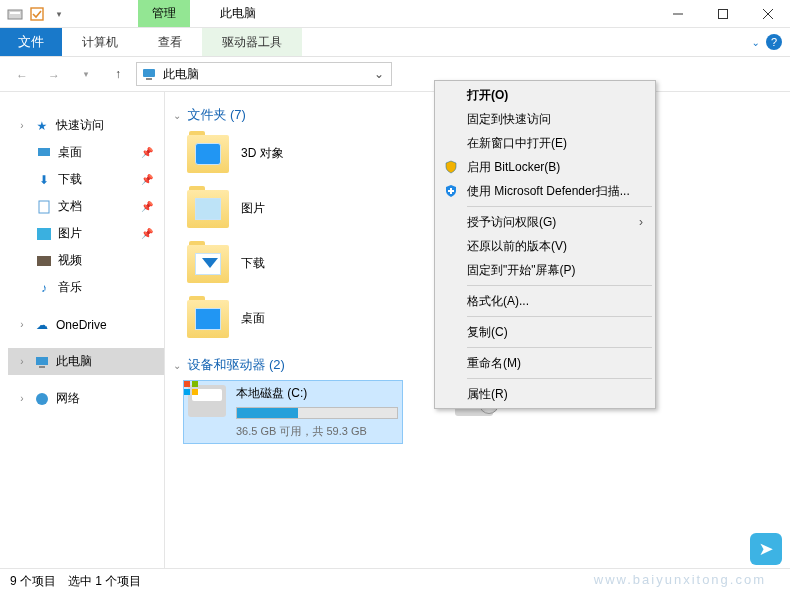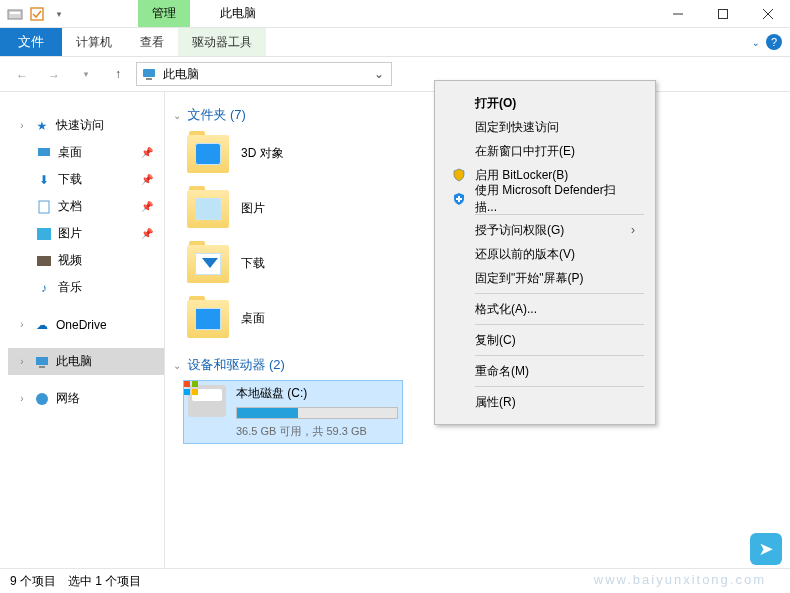"计算机" .ribbon-tab { padding: 0 14px -> 0 20px }
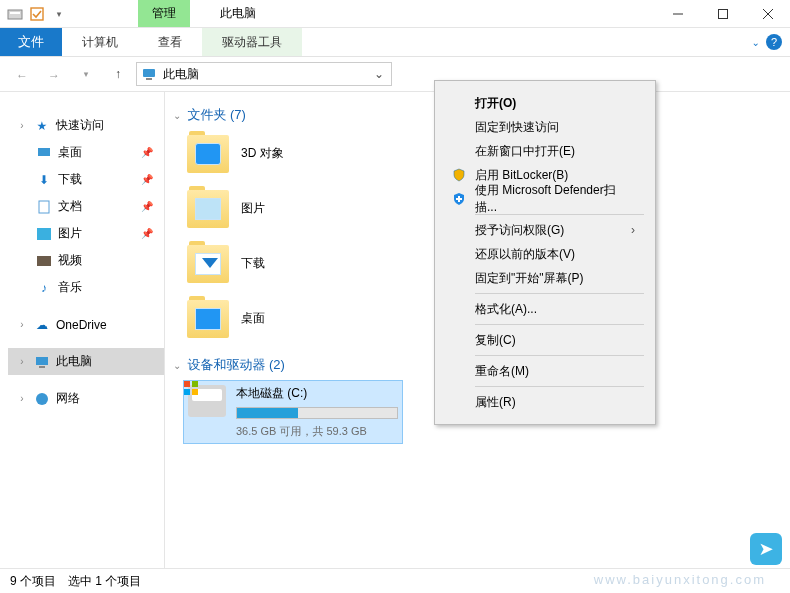"打开(O)" .context-menu { padding: 10px -> 2px }
